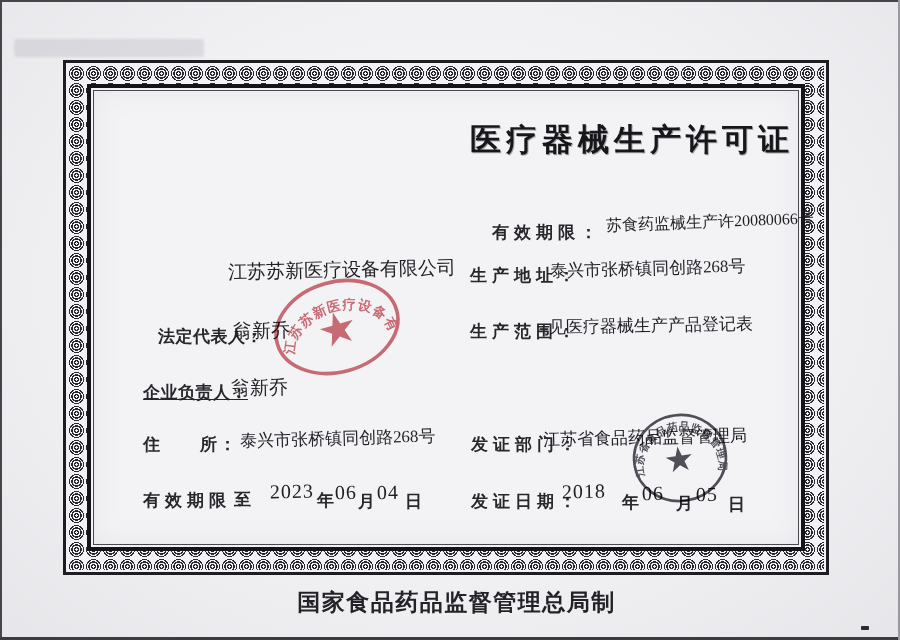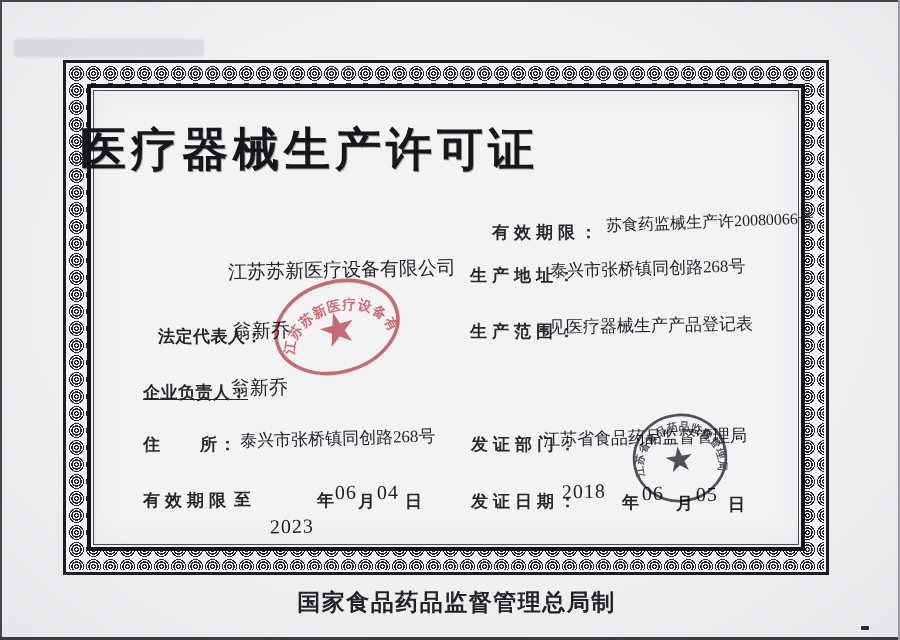"医疗器械生产许可证" .title { font-size: 46px -> 31px; left: 80px -> 64px; text-align: left -> right }
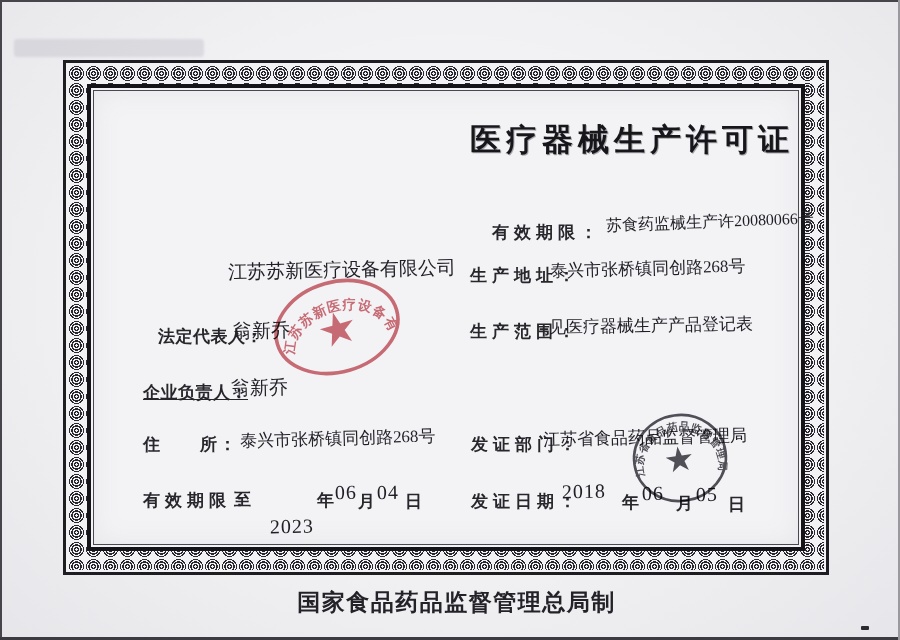"2023" span.t { margin-top: 35px -> none }
